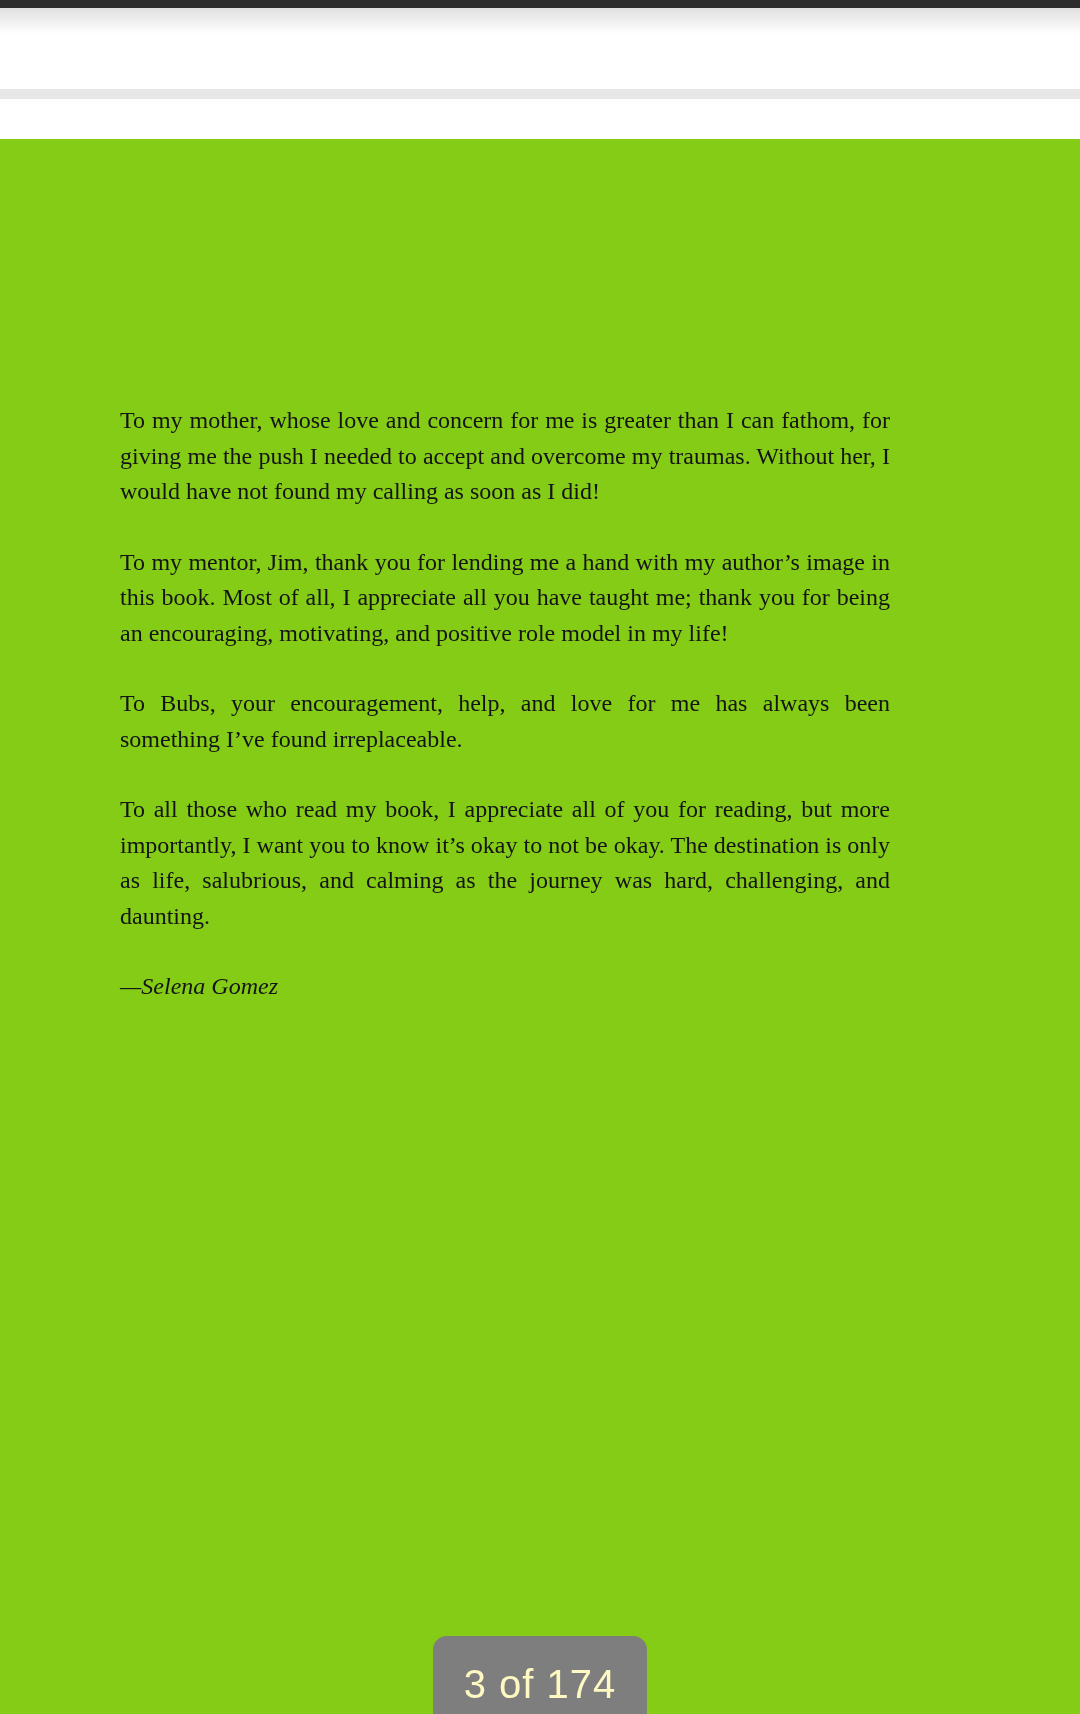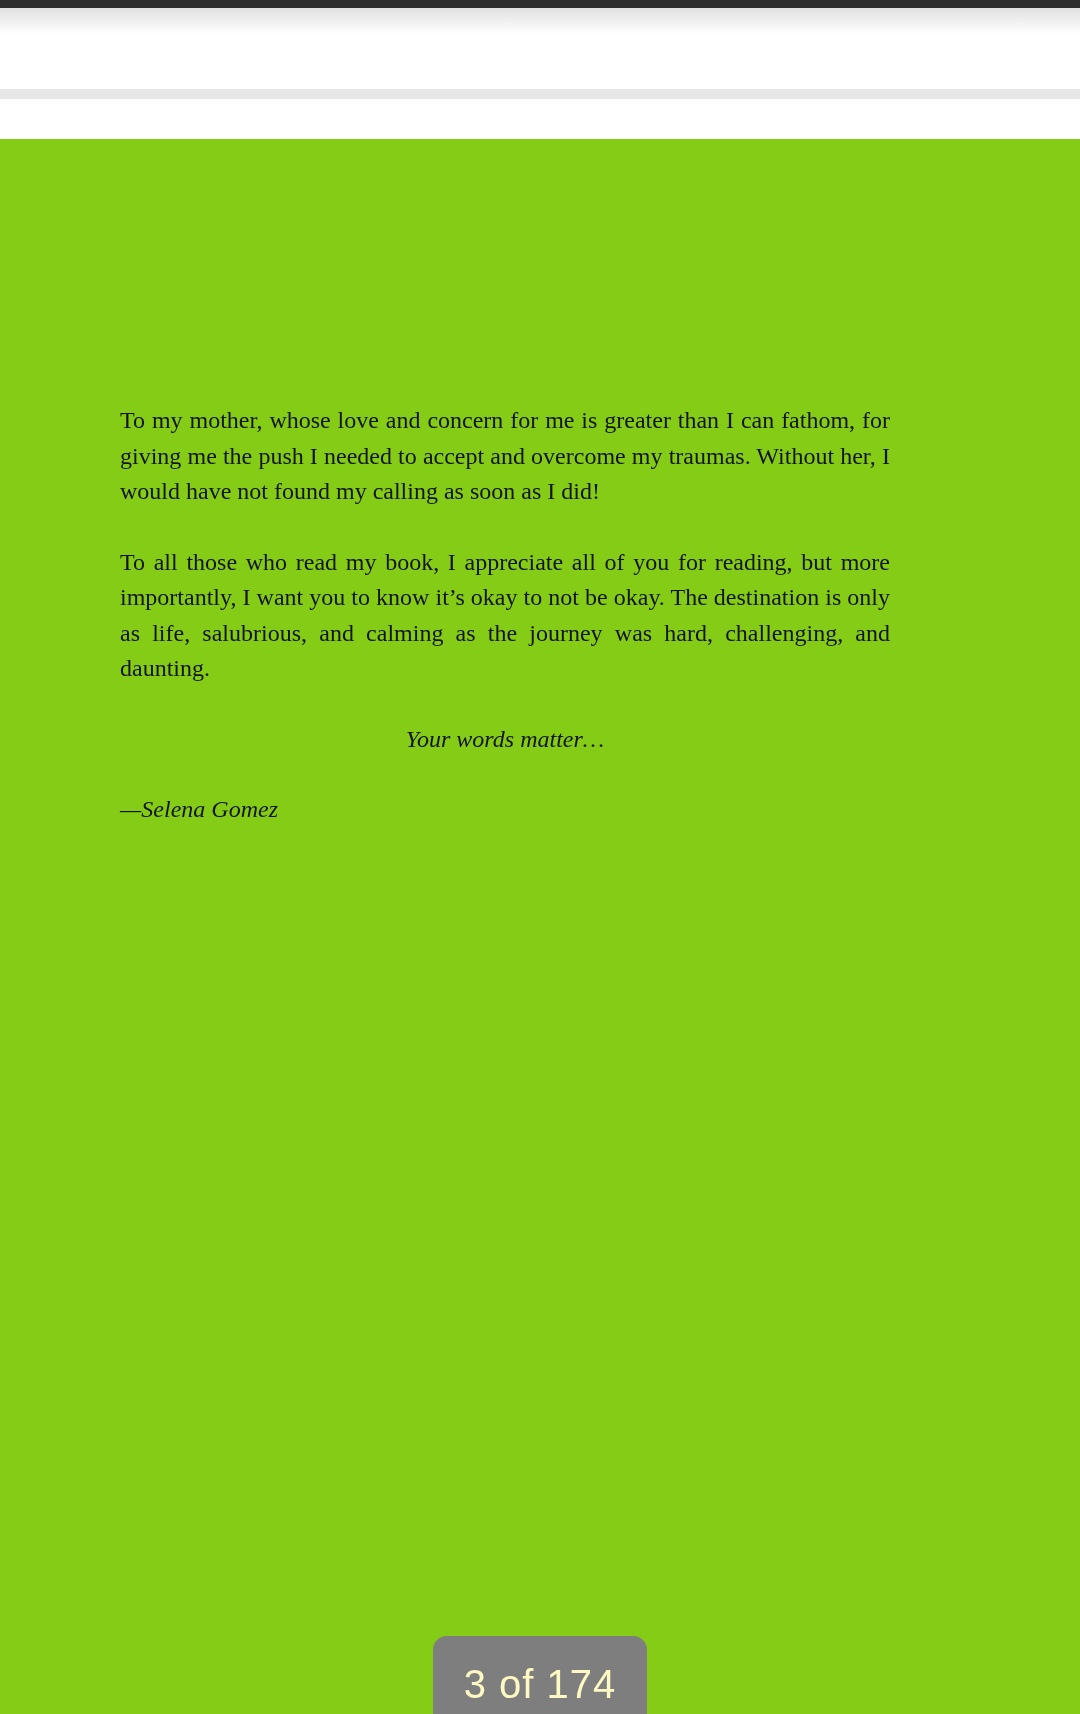"To my mentor, Jim, thank" p { html: none -> <p>To my mentor, Jim, thank you for lending me a hand with my author’s image in this book. Most of all, I appreciate all you have taught me; thank you for being an encouraging, motivating, and positive role model in my life!</p> }
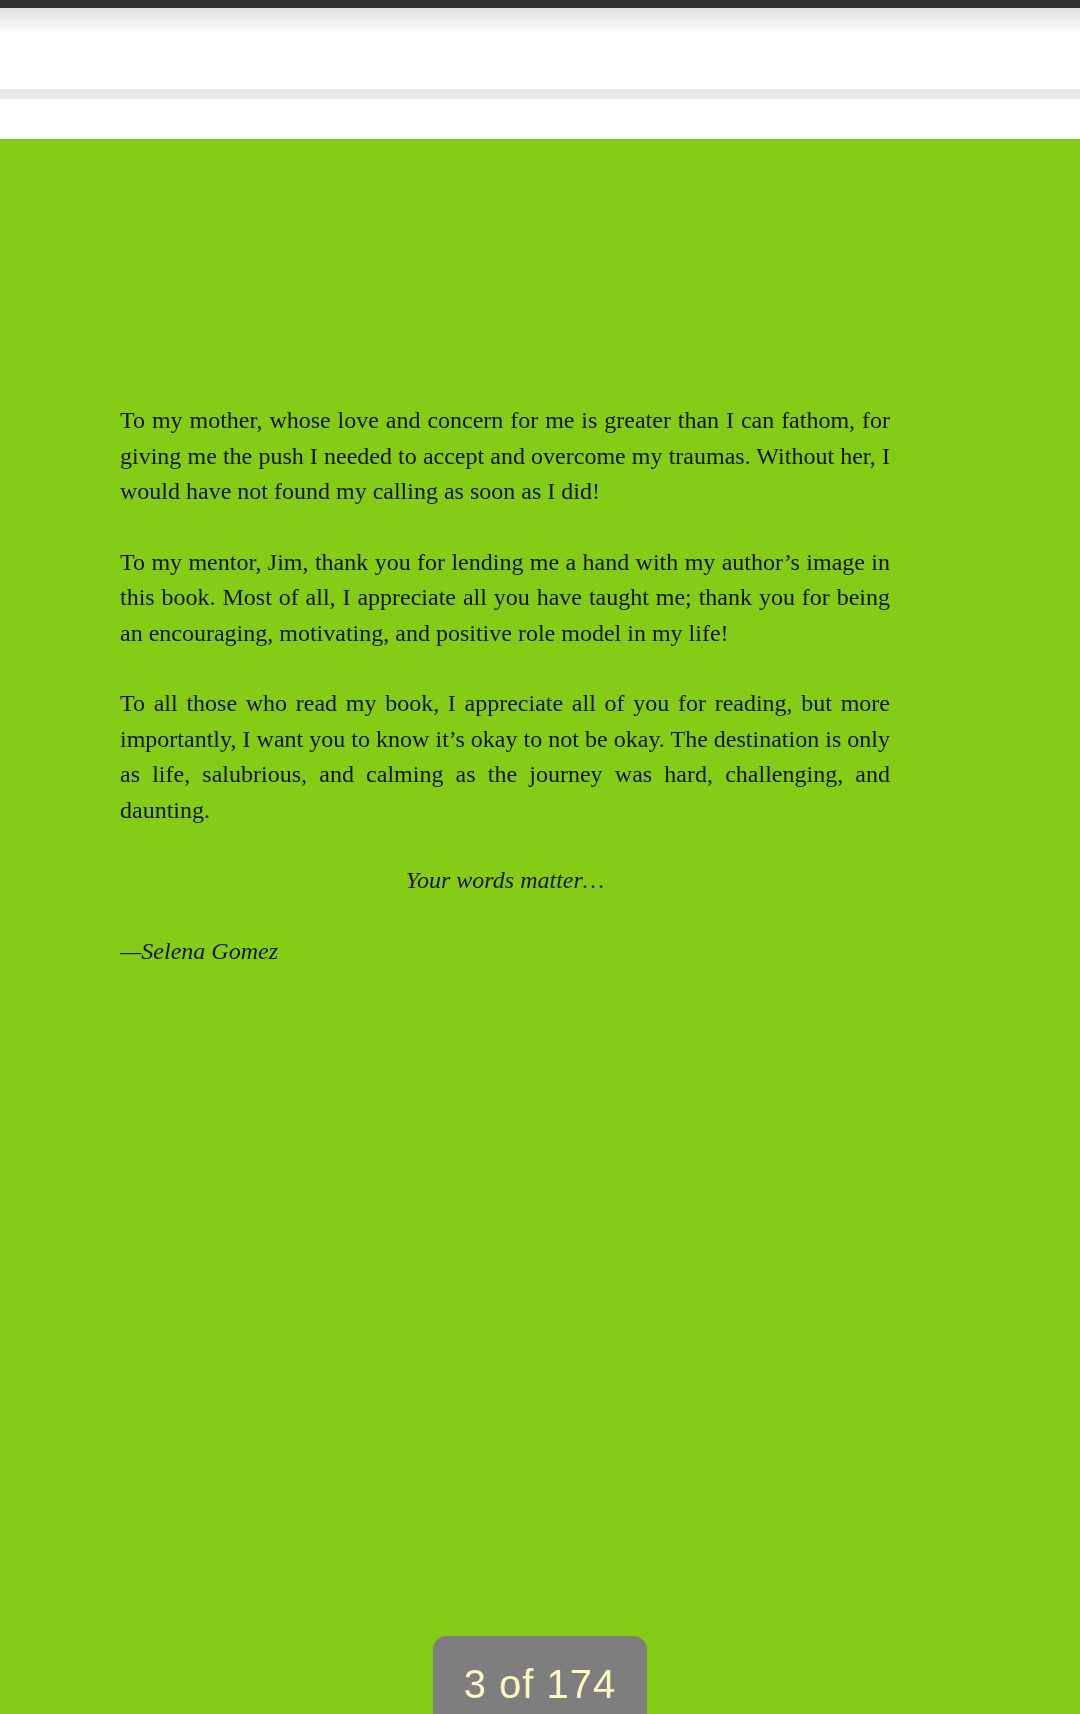"To Bubs, your encouragement, help," p { html: none -> <p>To Bubs, your encouragement, help, and love for me has always been something I’ve found irreplaceable.</p> }
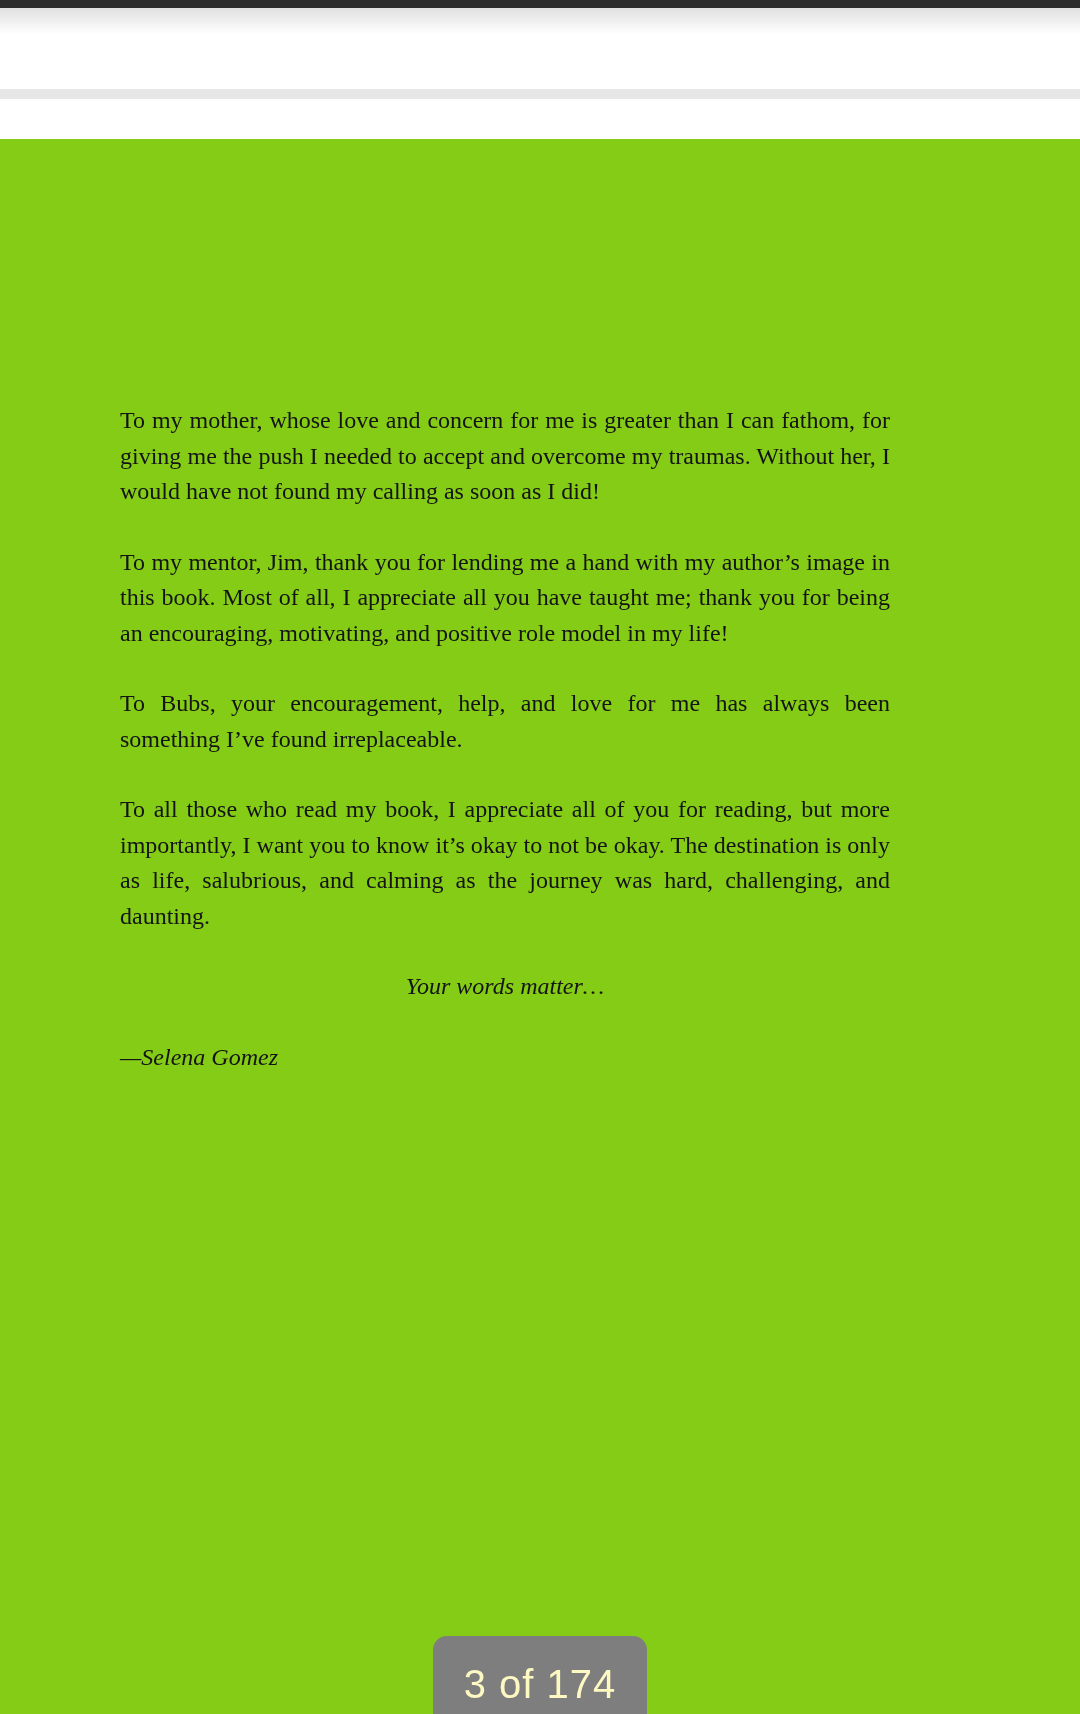"Your words matter…" p.tagline { html: <p>Your words matter…</p> -> none }
